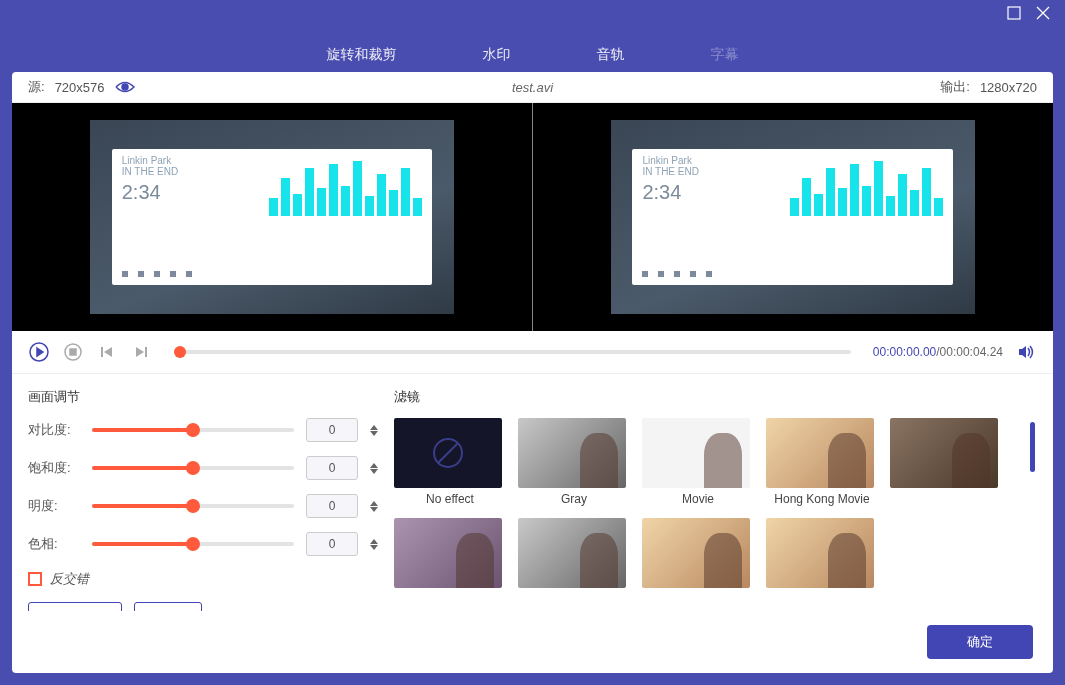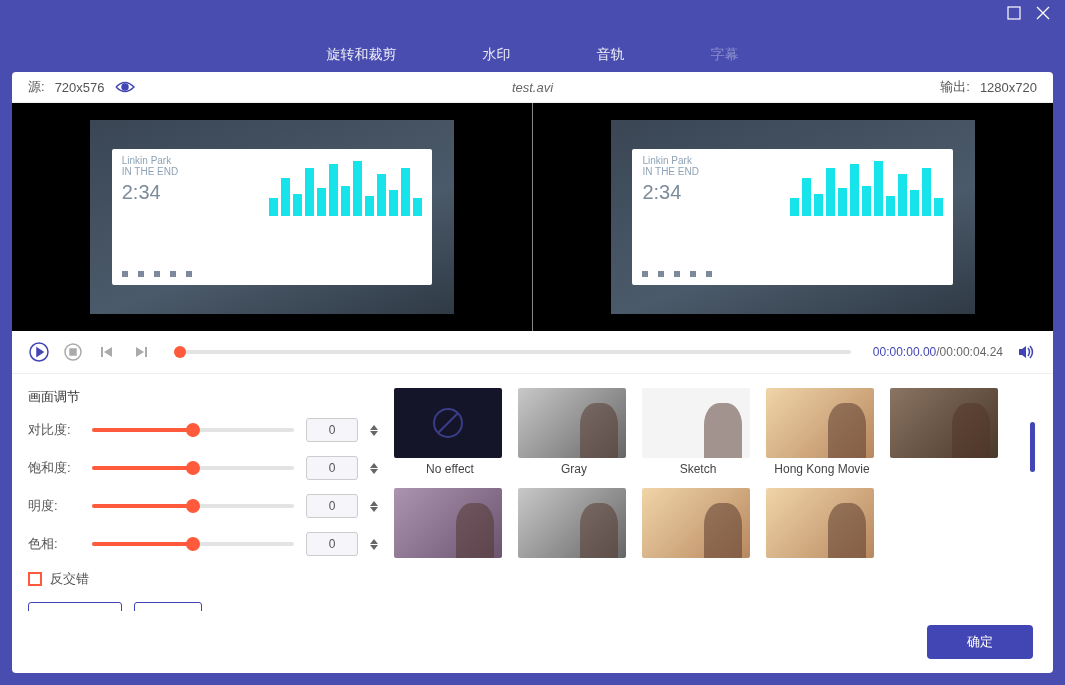"滤镜" div.section-title { html: none -> <div>滤镜</div> }
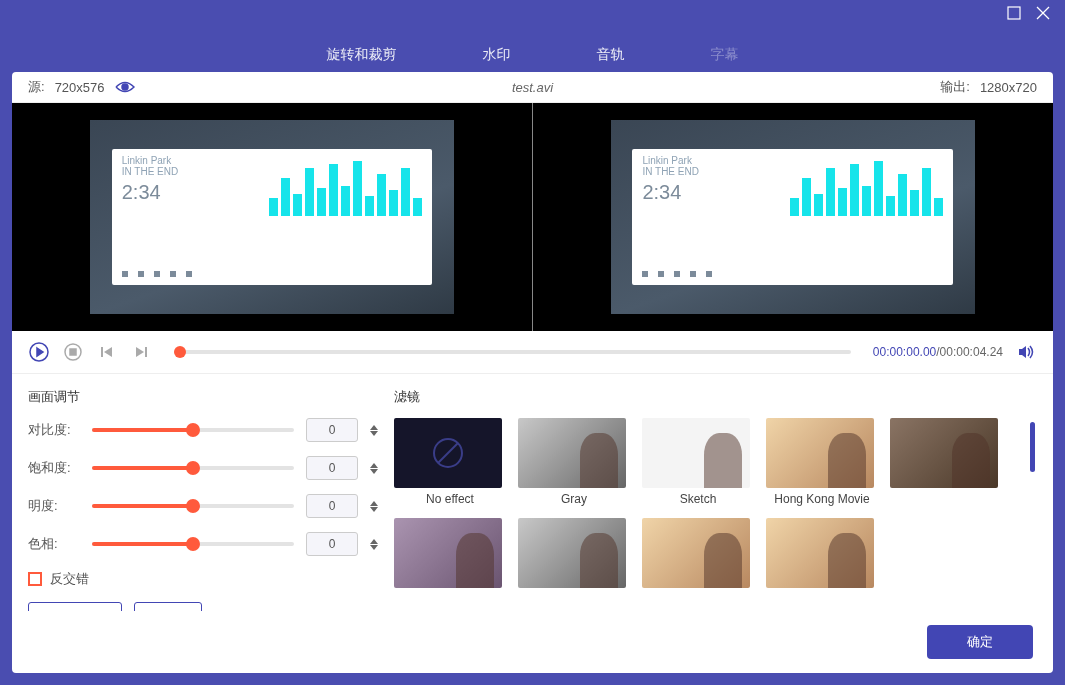"Sketch" div.filter-label { text: Sketch -> Movie }
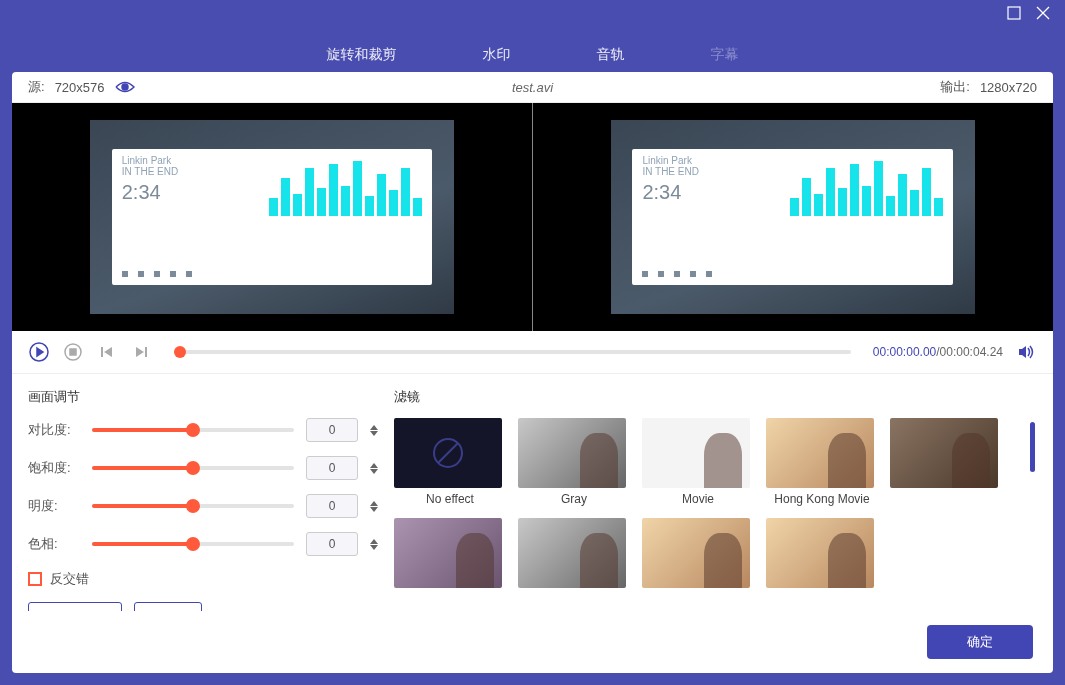"反交错" .checkbox-row { font-style: none -> italic }
